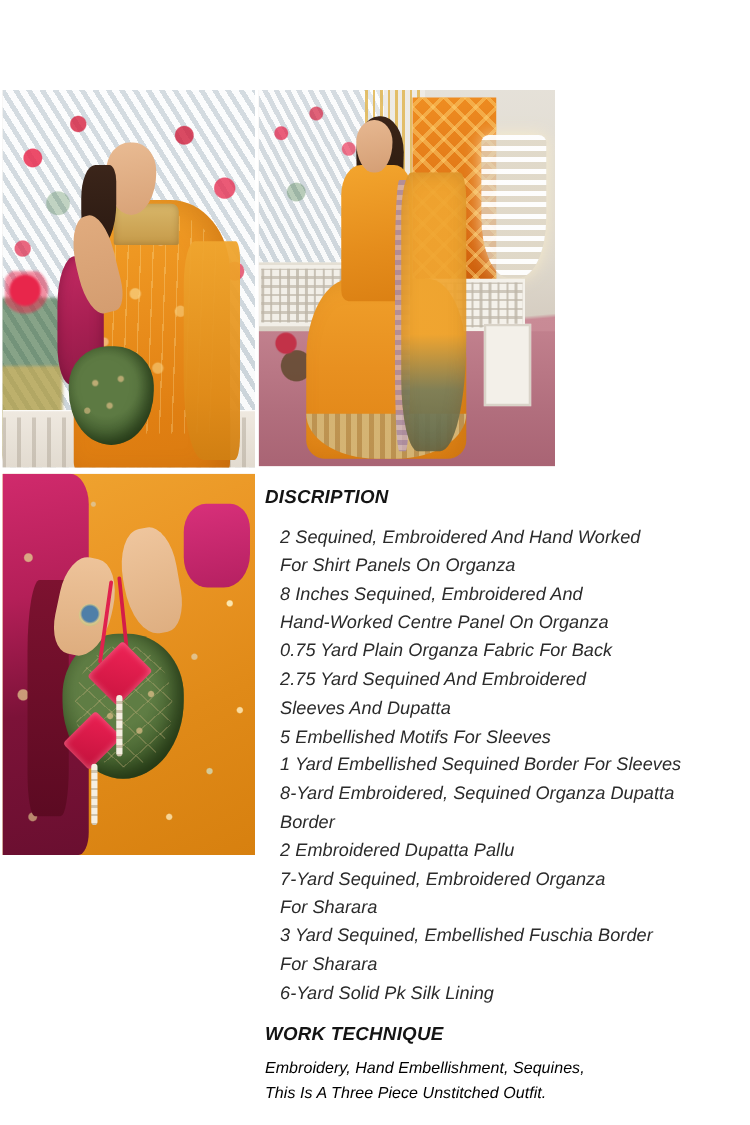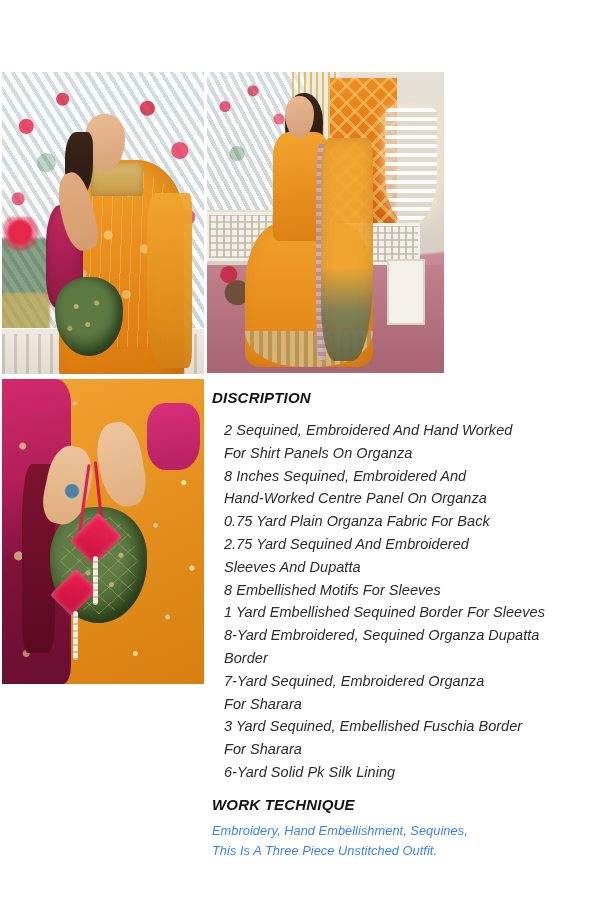"8 Embellished Motifs For Sleeves" li { text: 8 -> 5 }
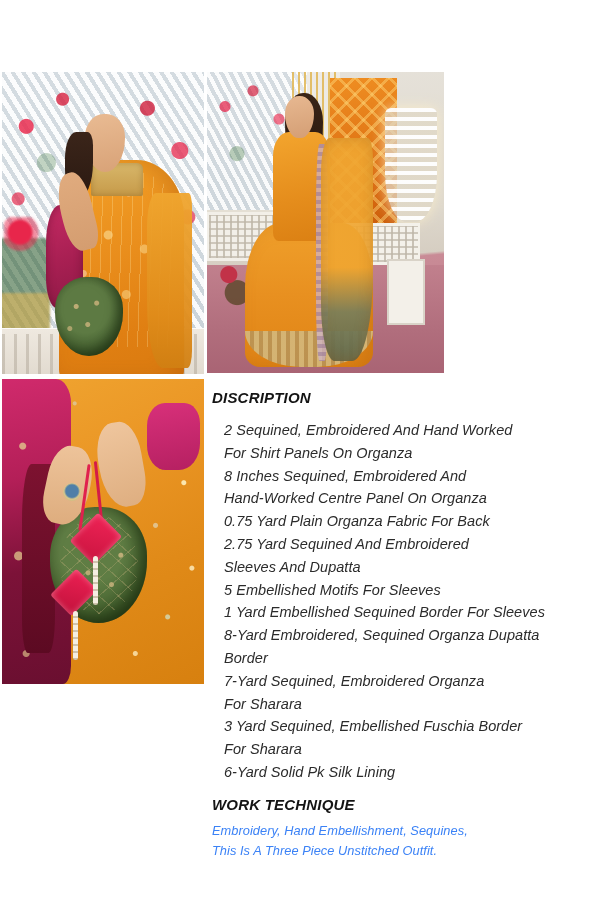"2 Embroidered Dupatta Pallu" li { html: none -> <li>2 Embroidered Dupatta Pallu</li> }
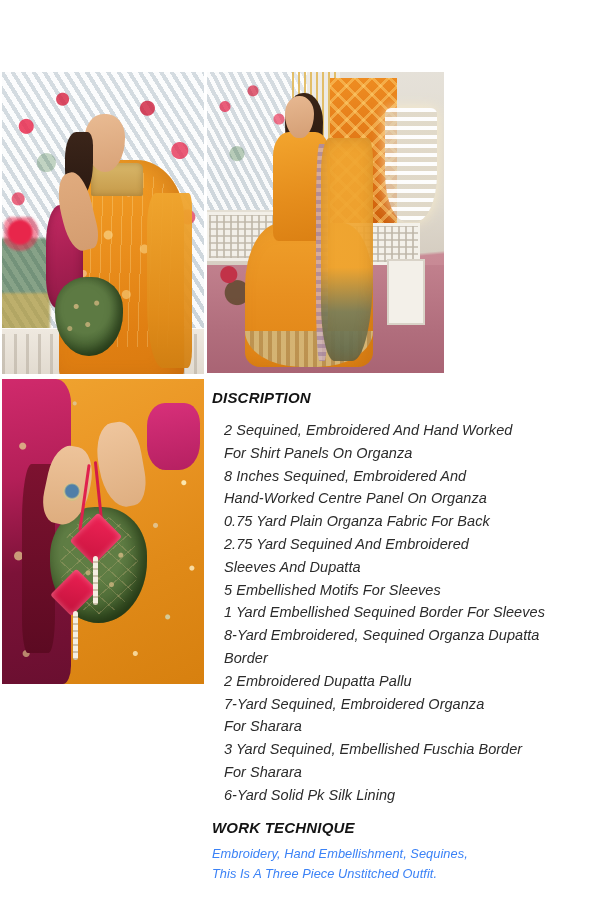"Embroidery, Hand Embellishment," .work-list li { color: #3b82f6 -> #000000 }
